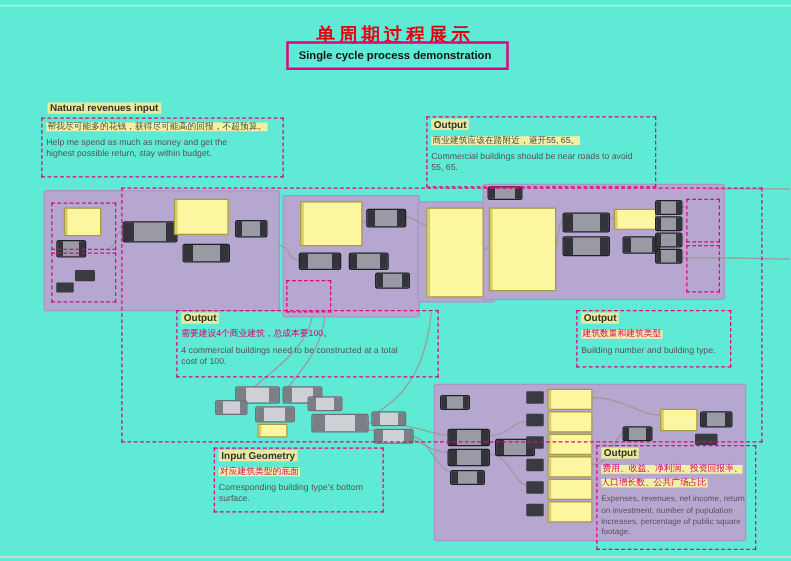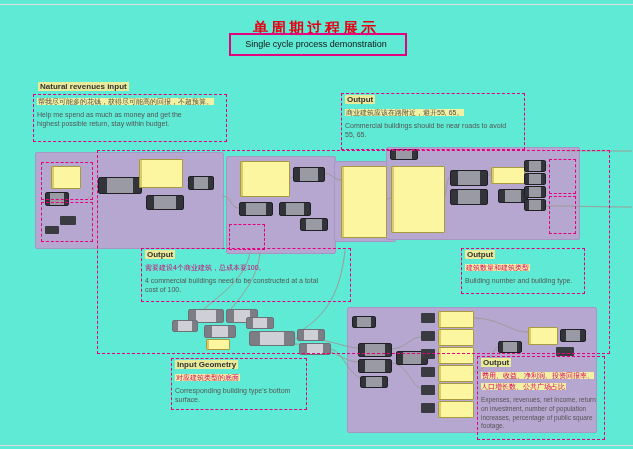"Single cycle process demonstration" .title-en { font-weight: normal -> bold }
